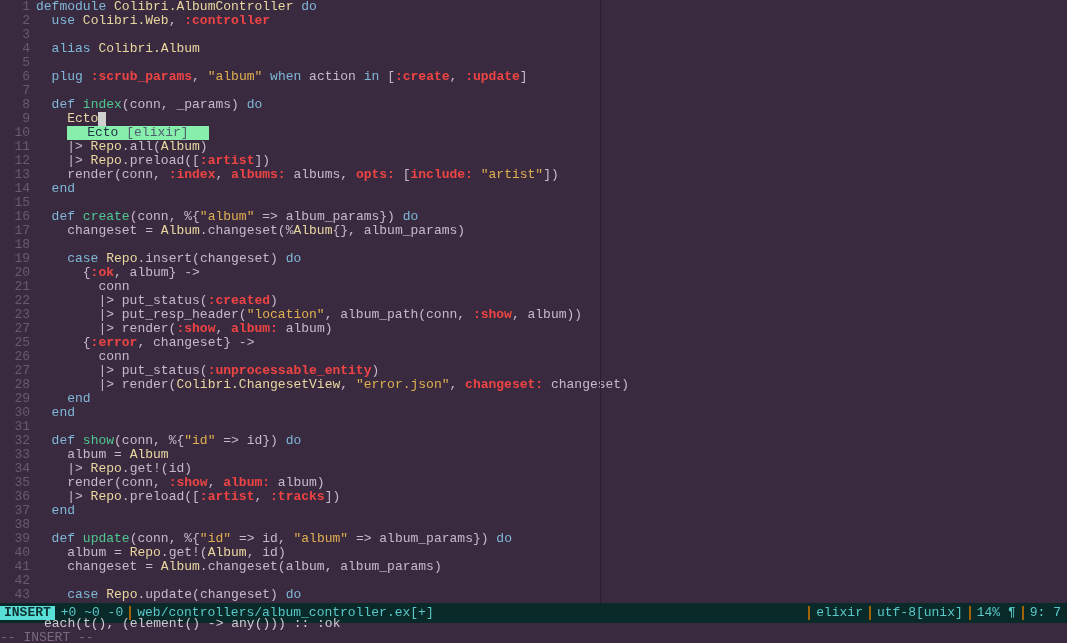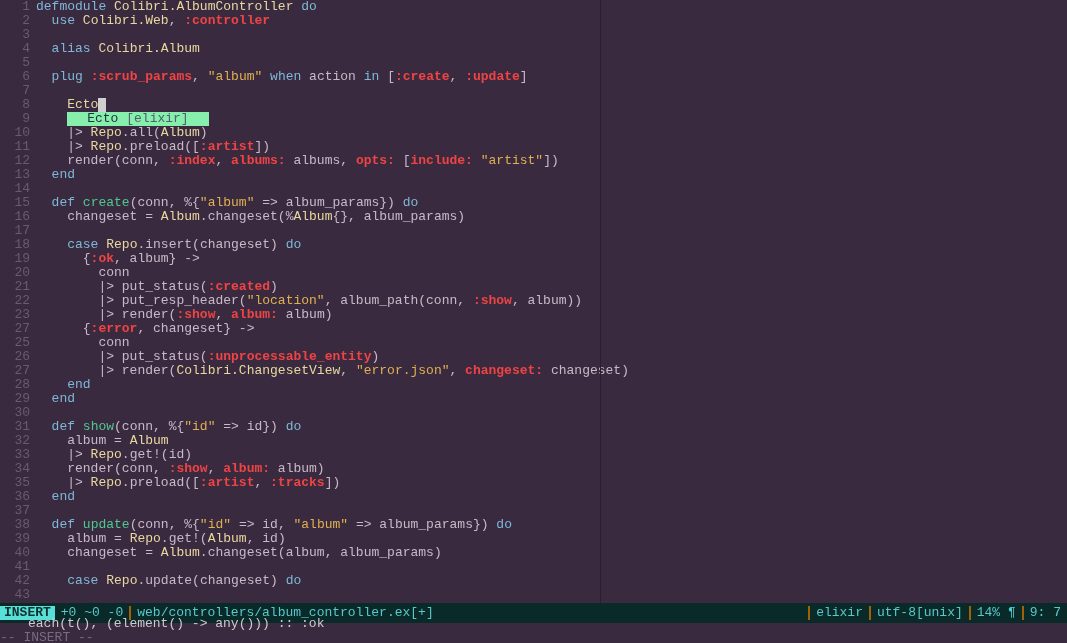"def index(conn, _params) do" div.line { html: none -> <div><span> </span><span>def</span><span> </span><span>index</span><span>(conn, _params) </span><span>do</span></div> }
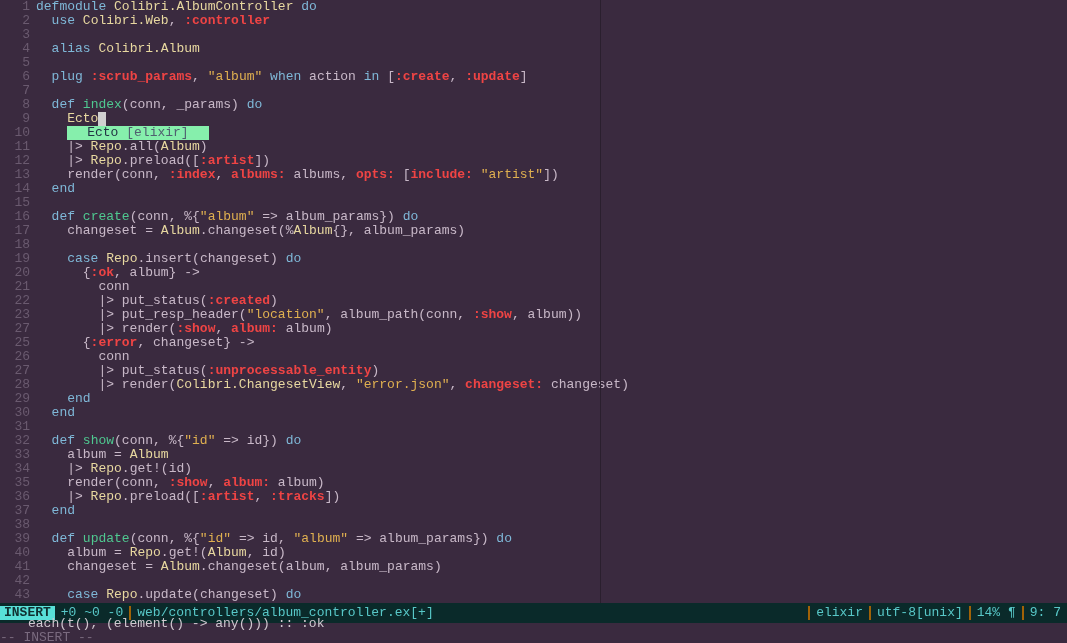"each(t(), (element() -> any())) ::" .below { padding-left: 28px -> 44px }
